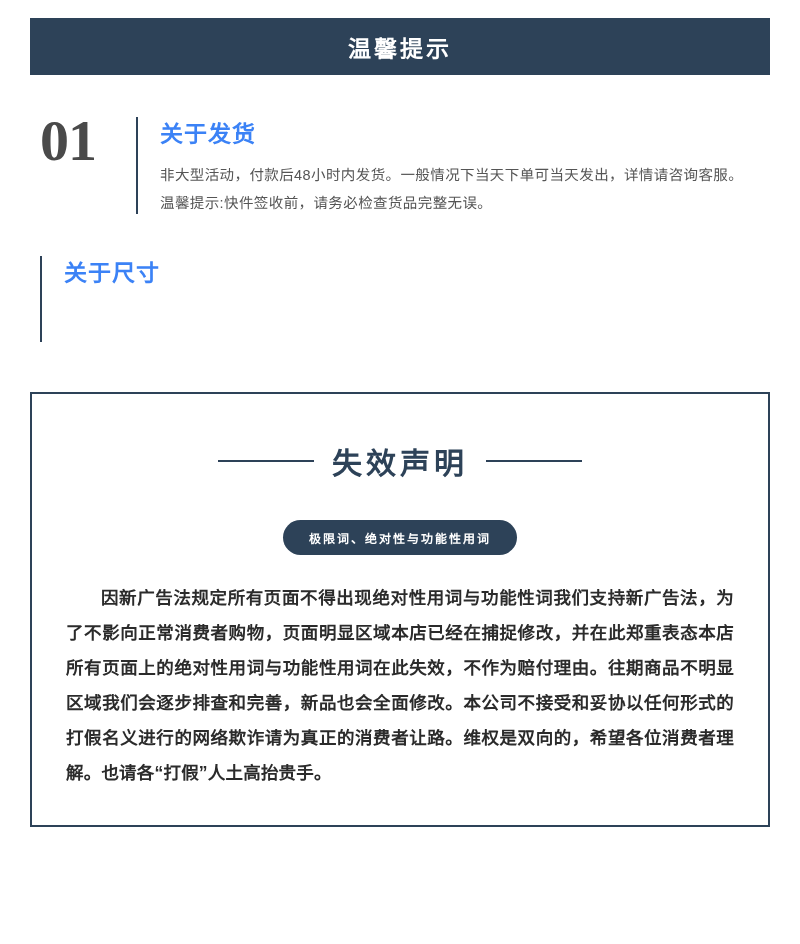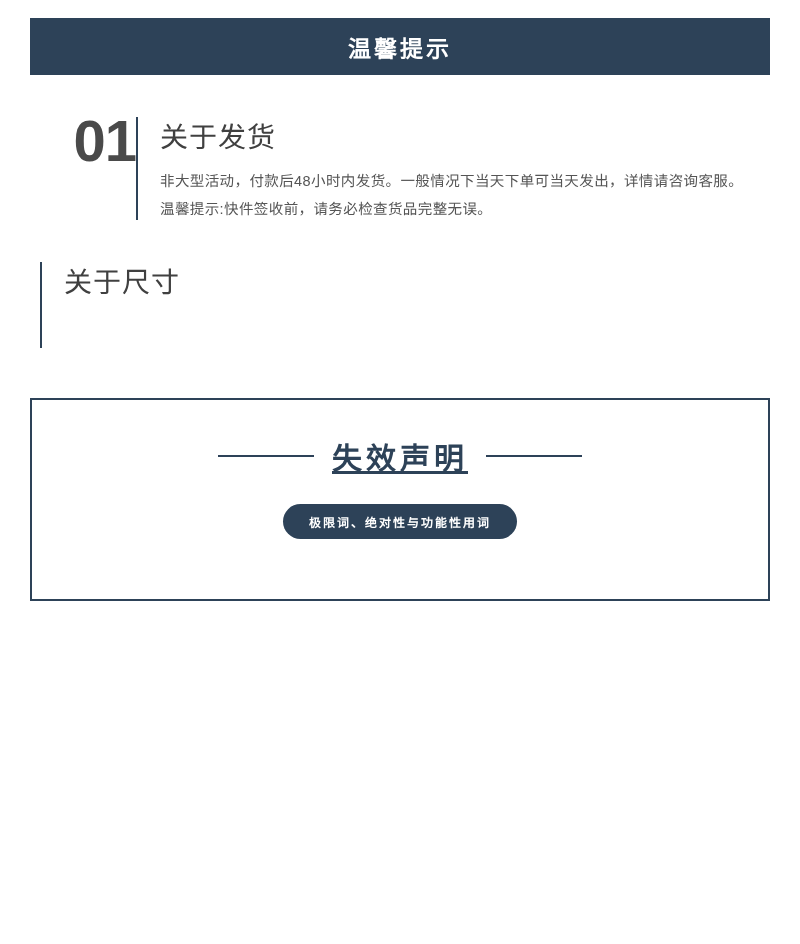"01" .notice-num { font-family: Liberation Sans, sans-serif -> Liberation Serif, serif; text-align: right -> left }
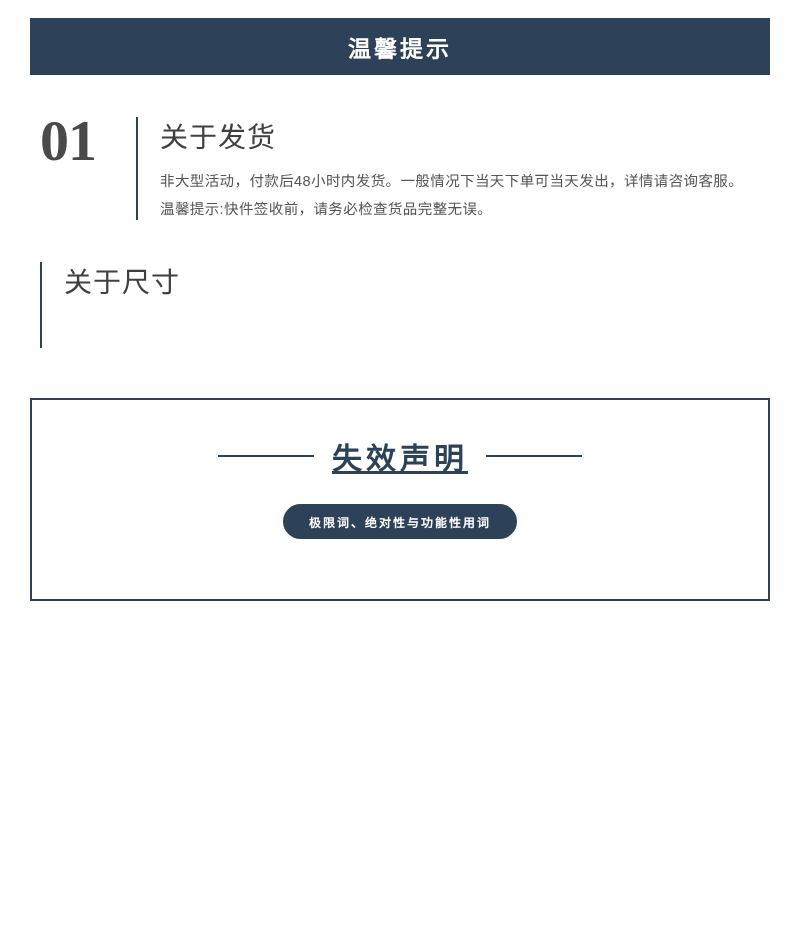"关于发货" .notice-head { color: #404040 -> #3b82f6; font-size: 28px -> 23px; font-weight: normal -> bold }
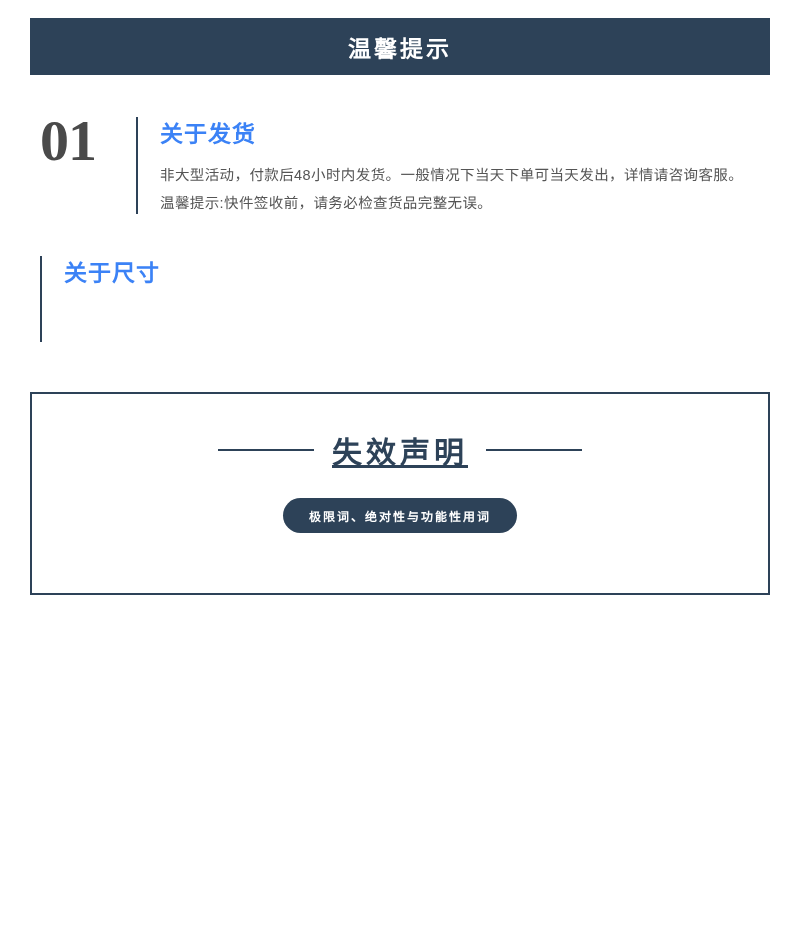"失效声明" .statement-title { margin: 4px 18px -> 15px 18px; text-decoration: underline -> none }
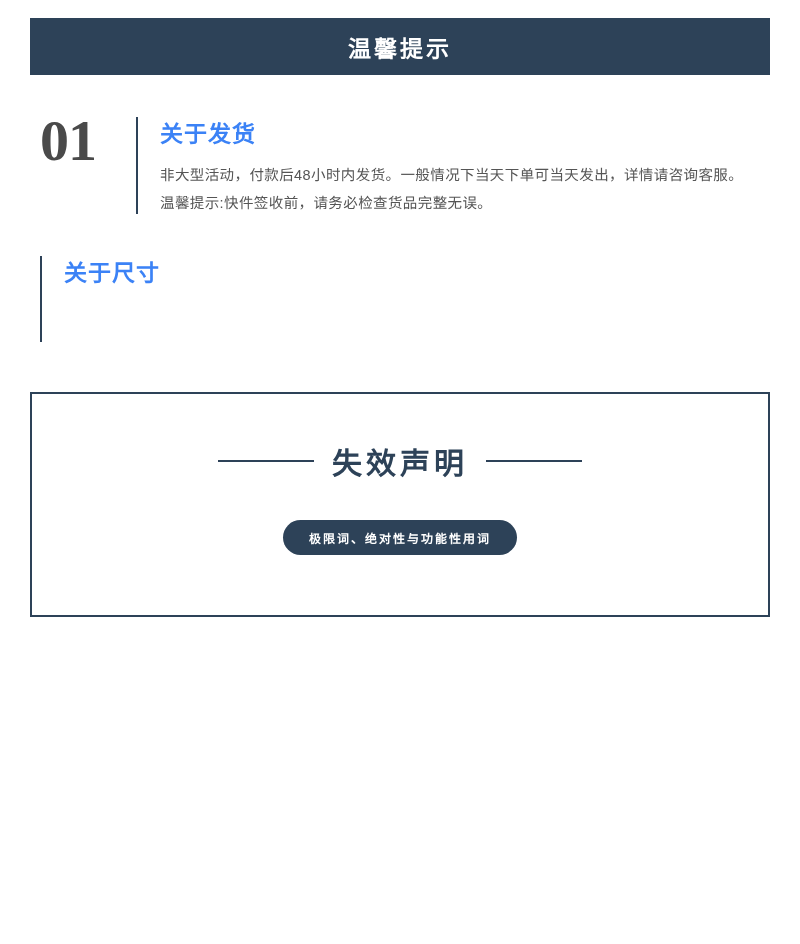"因新广告法规定所有页面不得出现绝对性用词与功能性词我们支持新广告法，为了不影向正" div.statement-body { html: none -> <div>因新广告法规定所有页面不得出现绝对性用词与功能性词我们支持新广告法，为了不影向正常消费者购物，页面明显区域本店已经在捕捉修改，并在此郑重表态本店所有页面上的绝对性用词与功能性用词在此失效，不作为赔付理由。往期商品不明显区域我们会逐步排查和完善，新品也会全面修改。本公司不接受和妥协以任何形式的打假名义进行的网络欺诈请为真正的消费者让路。维权是双向的，希望各位消费者理解。也请各“打假”人土高抬贵手。</div> }
